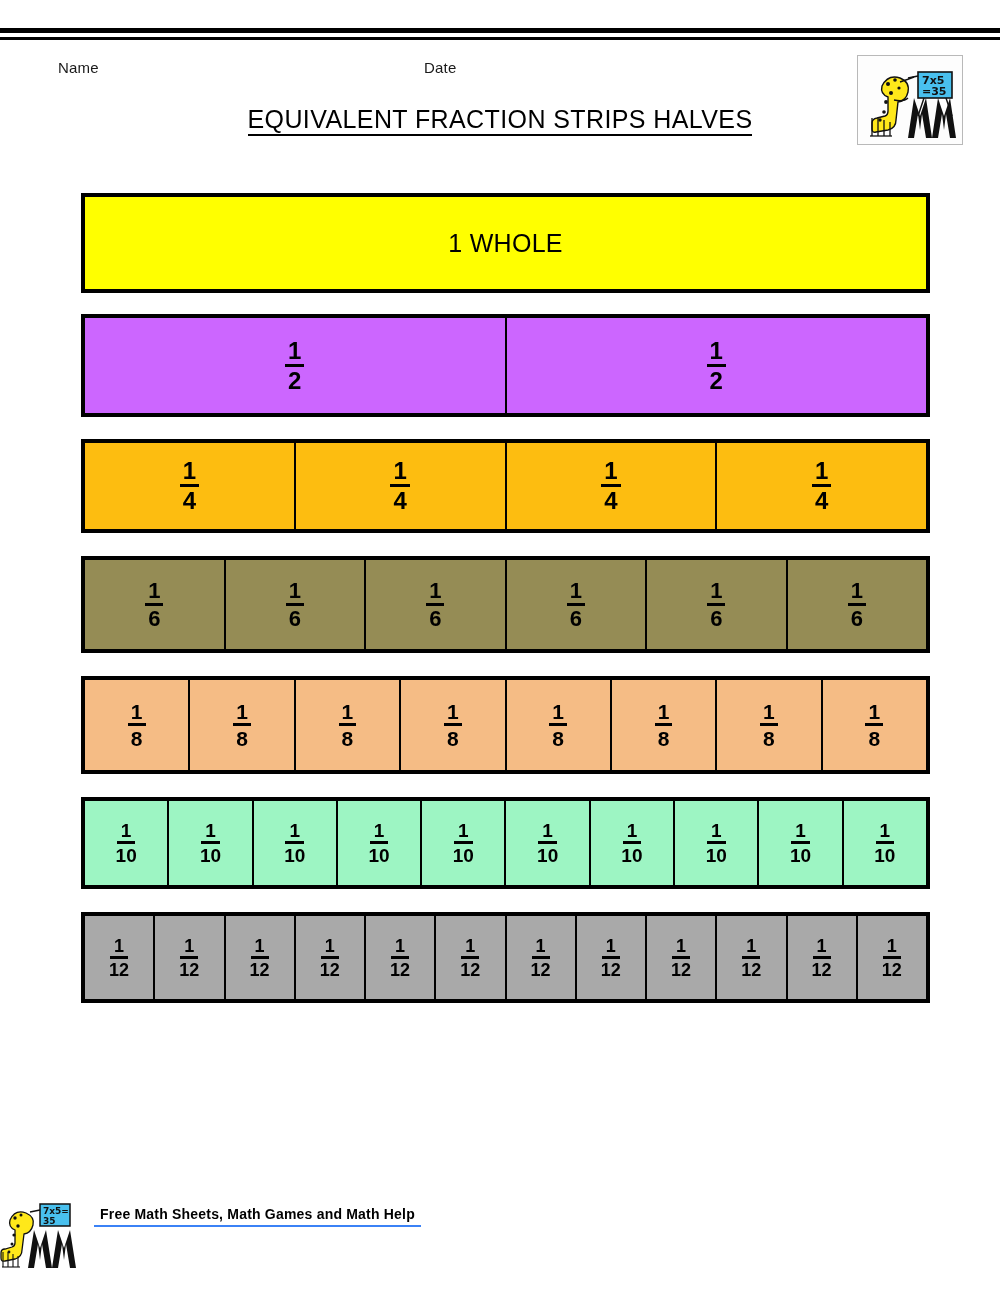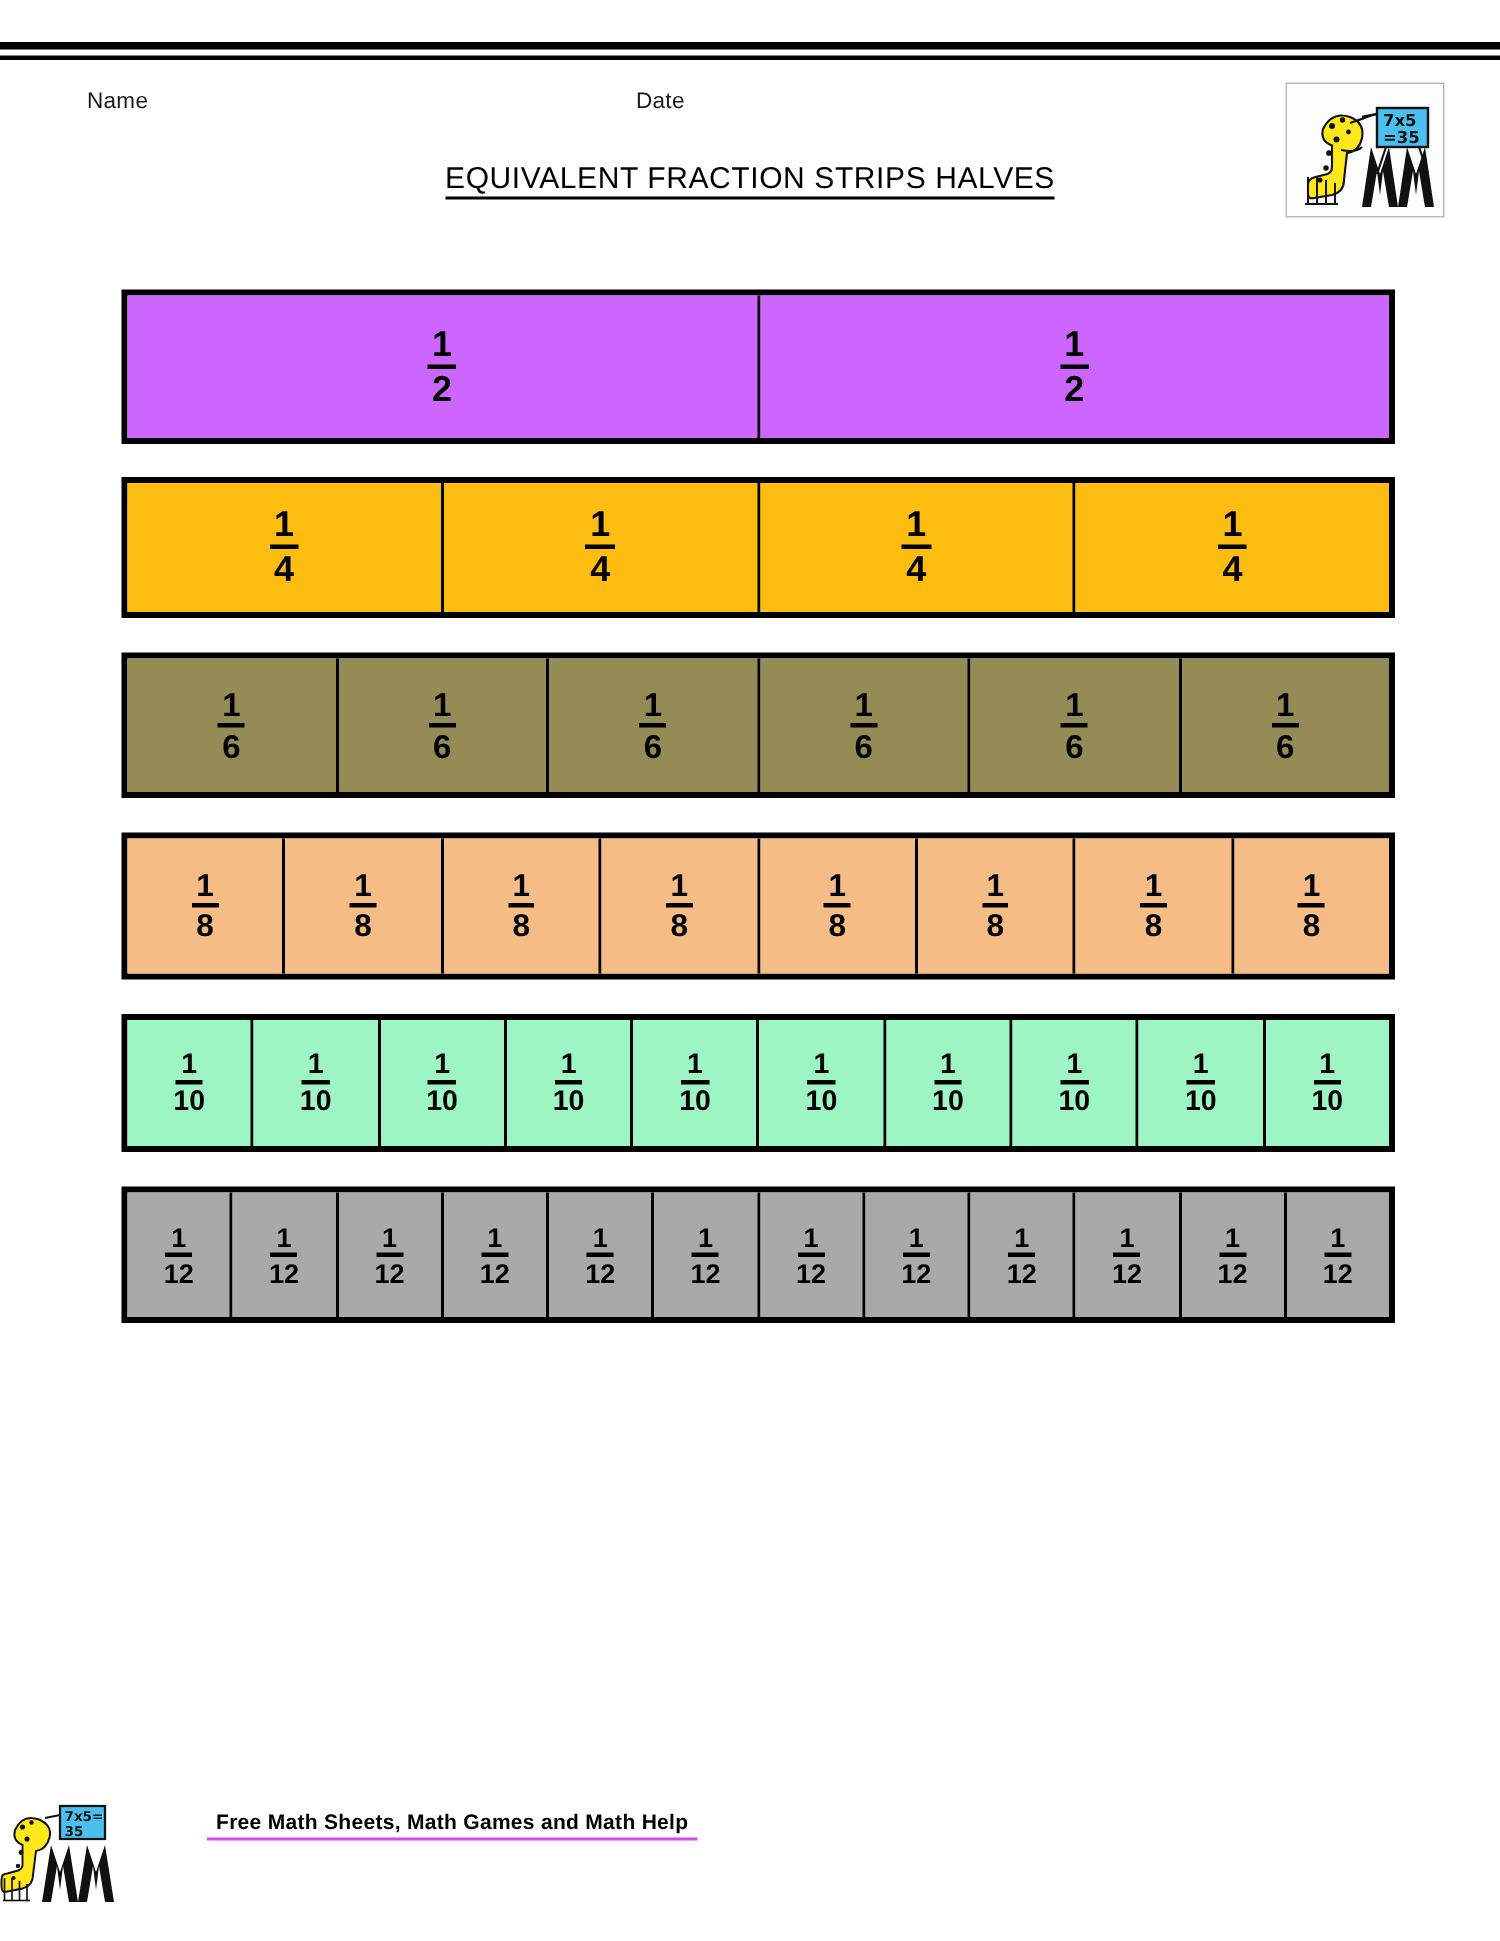"EQUIVALENT FRACTION STRIPS HALVES" .page-title { font-size: 20px -> 25px }
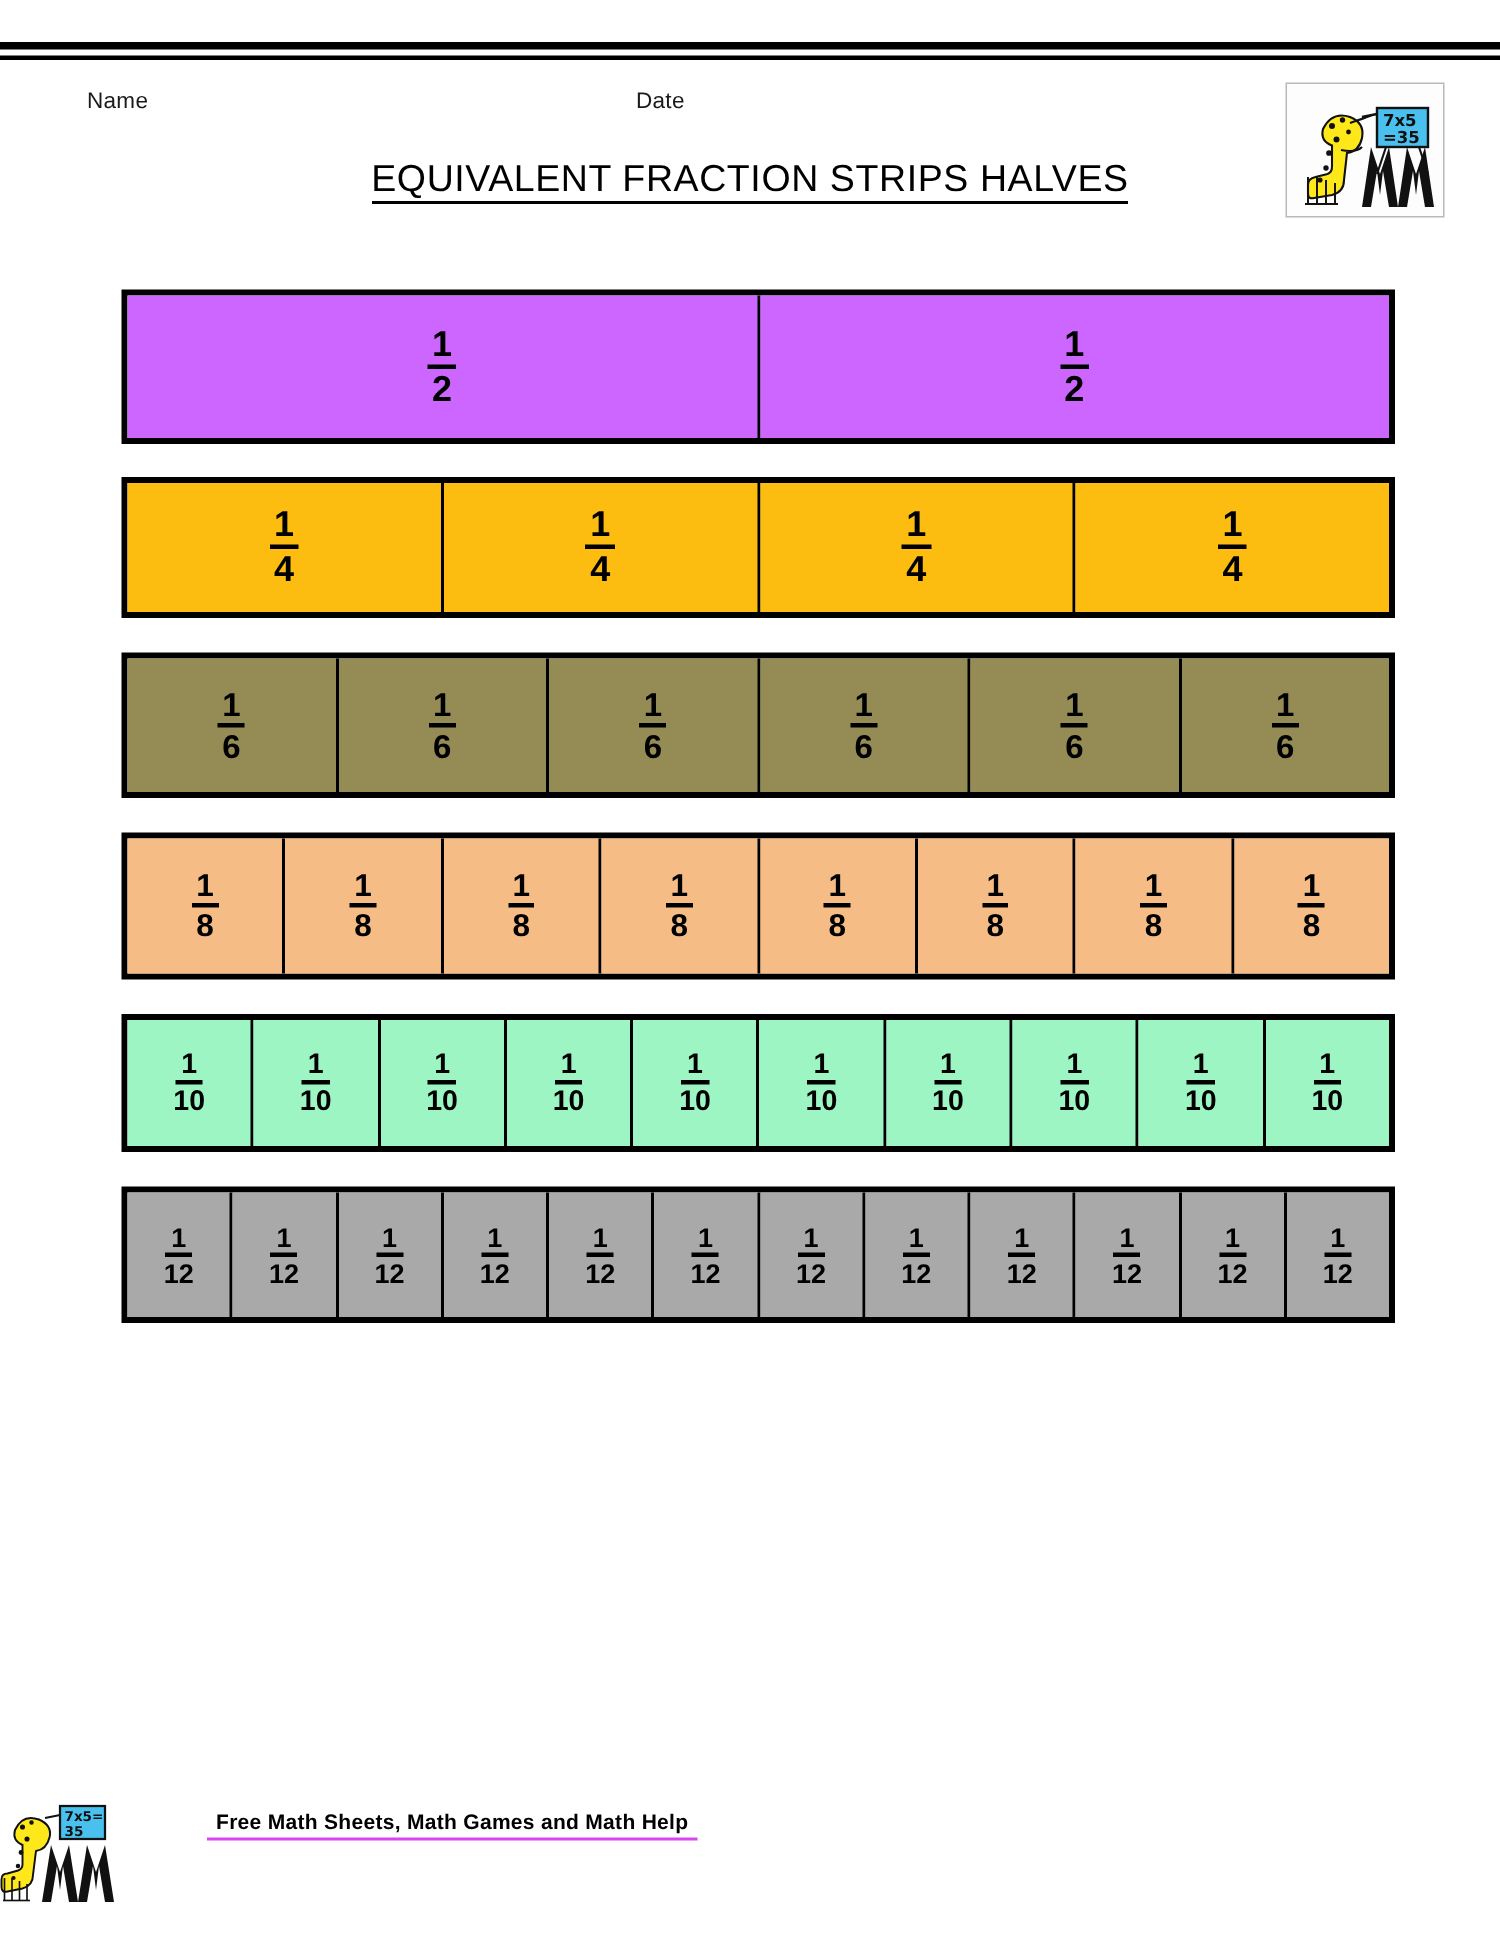"1 WHOLE" div.strip { html: none -> <div> <div> <span>1 WHOLE</span> </div> </div> }
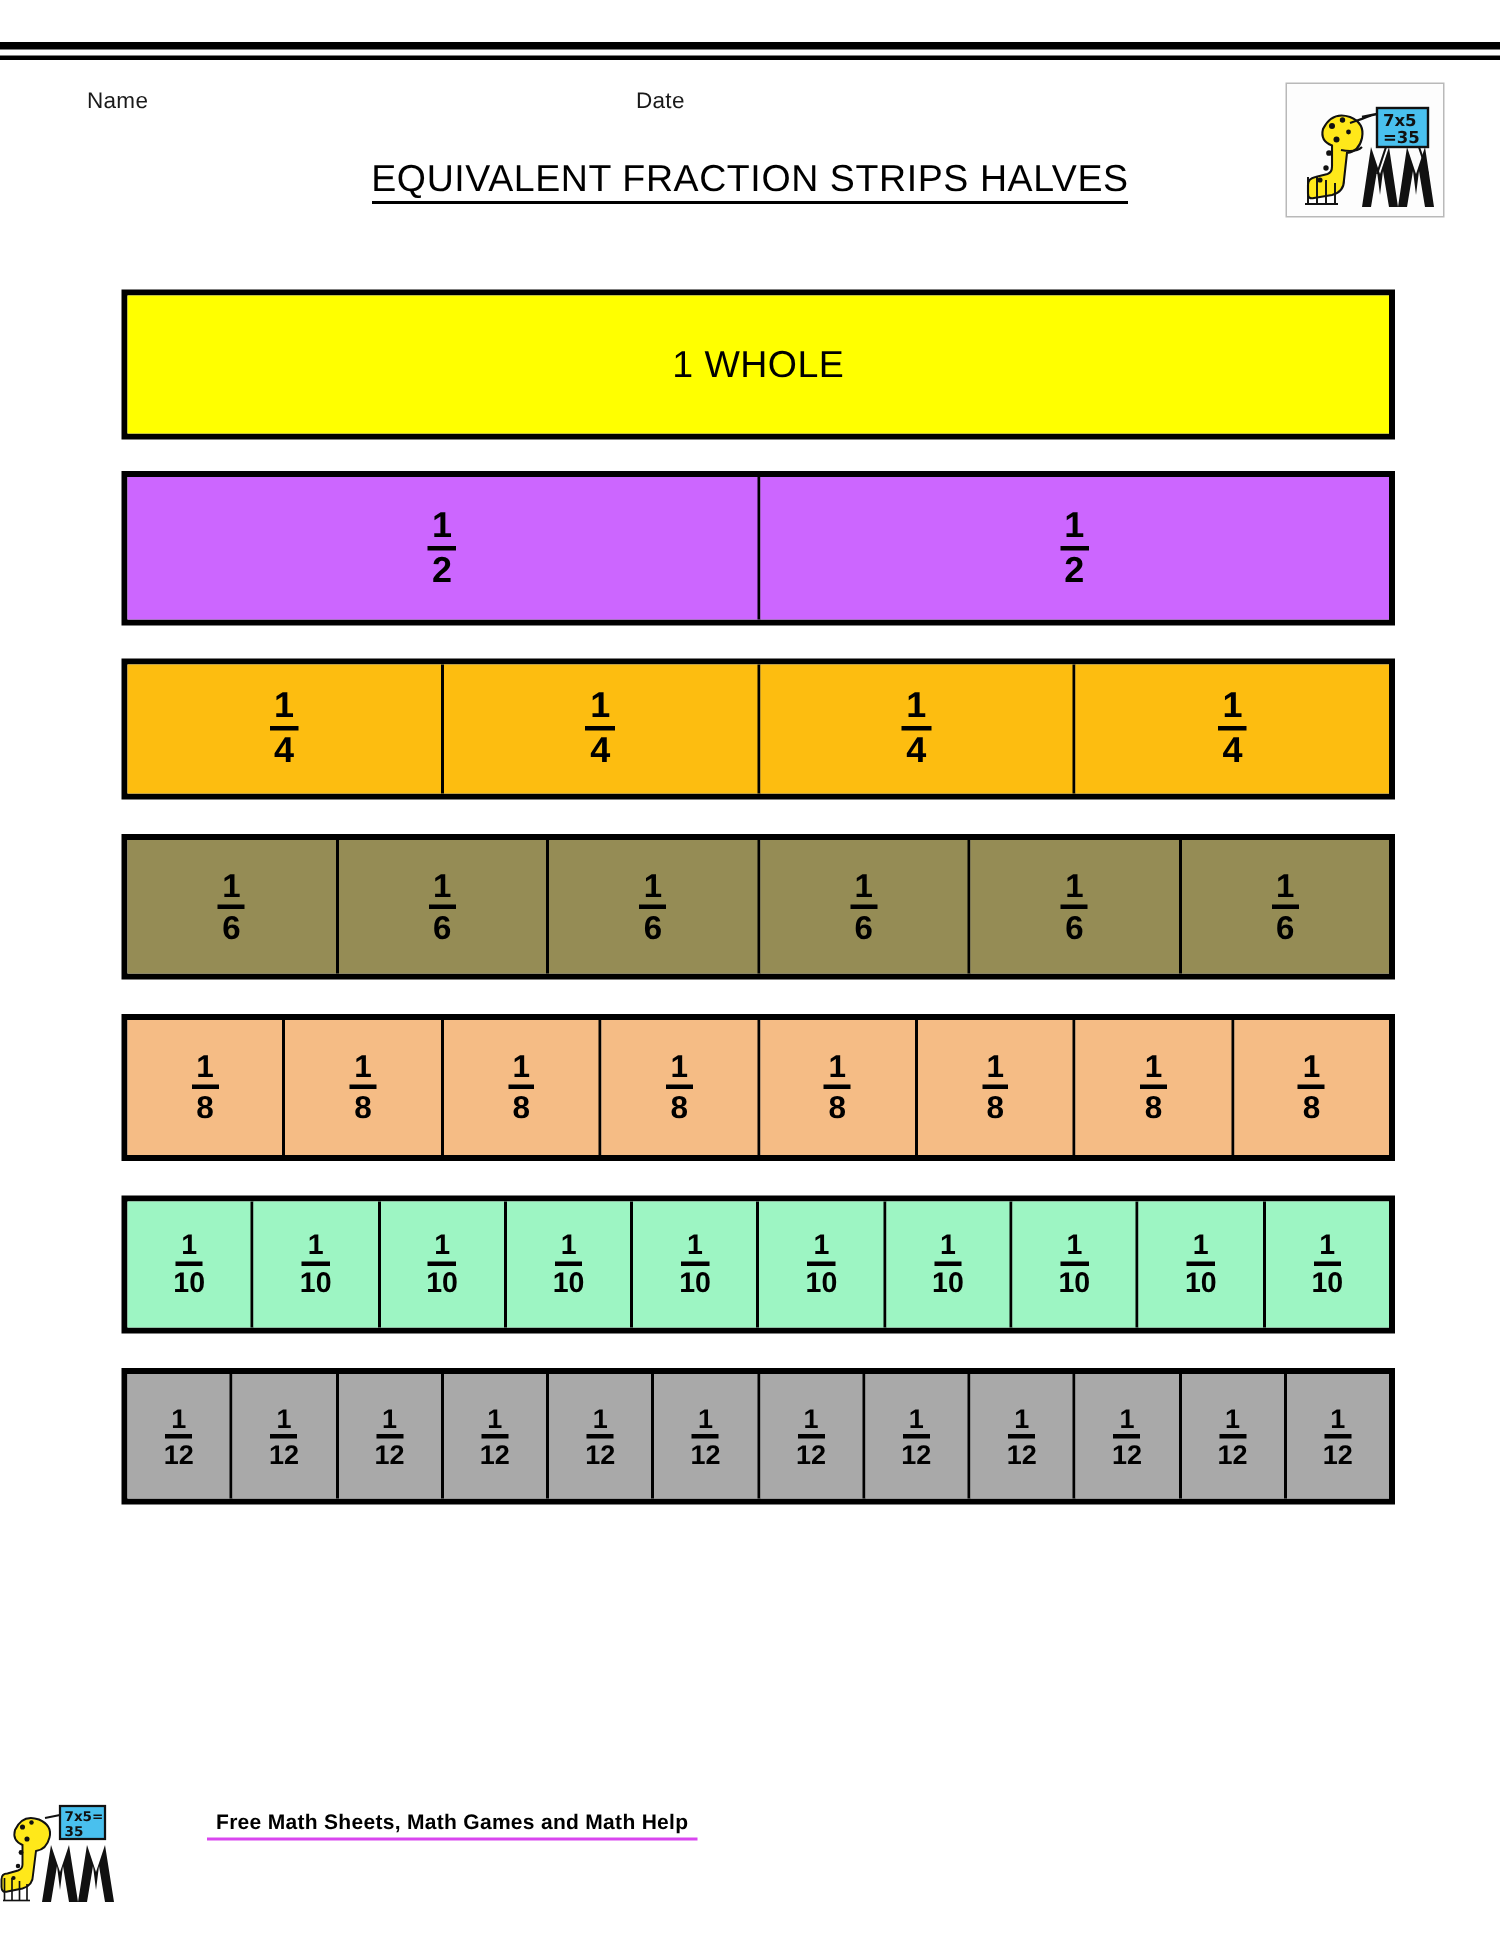"Free Math Sheets, Math Games" .footer-tagline { border-bottom: 2px solid #d946ef -> 2px solid #3b82f6; margin-left: 44px -> none }
